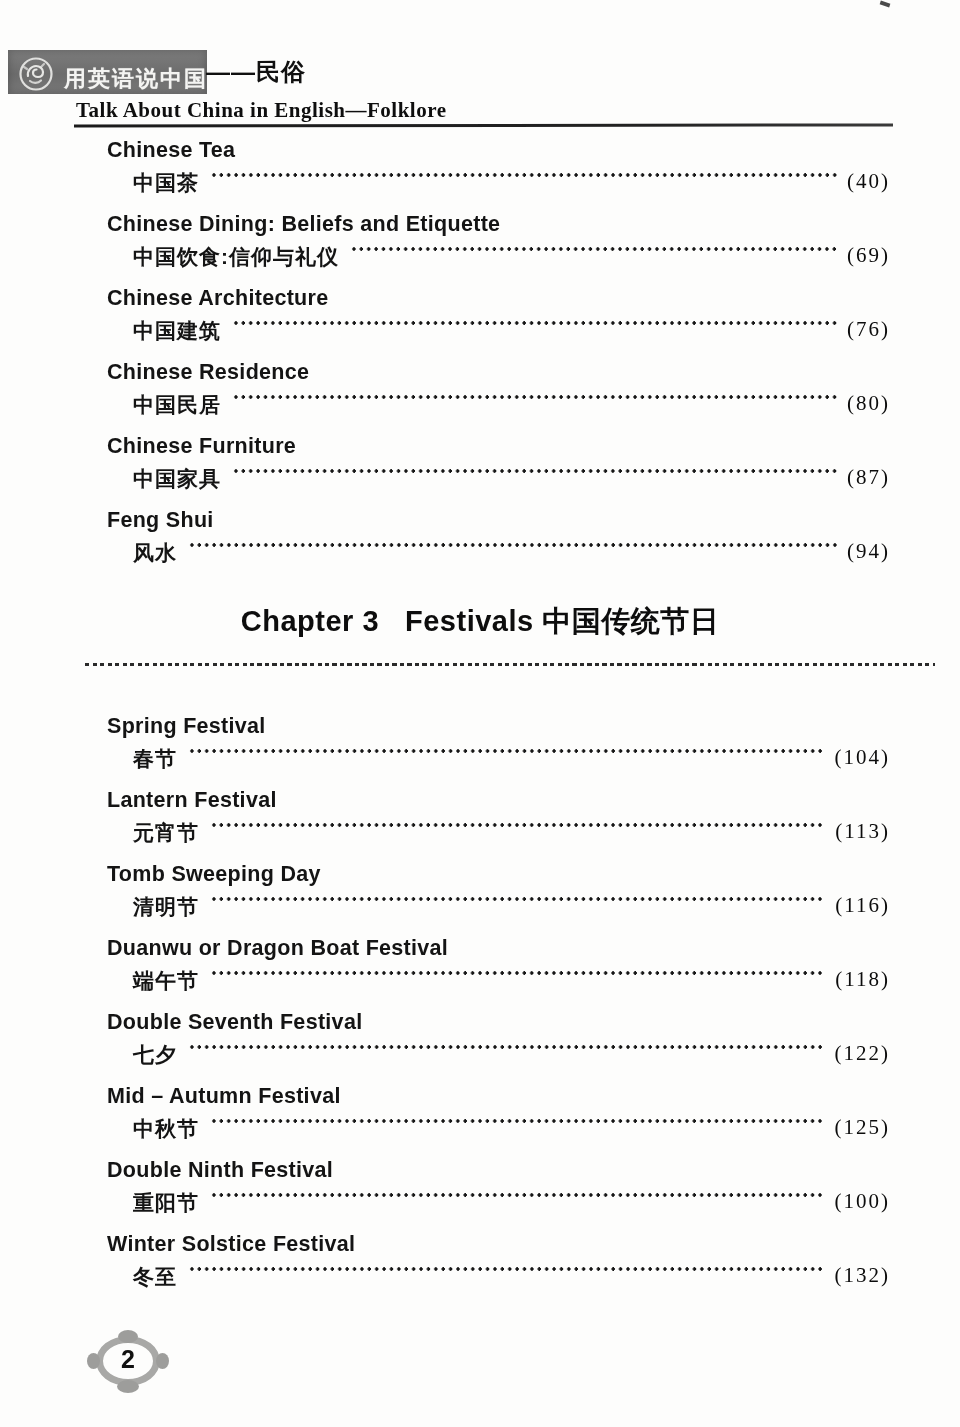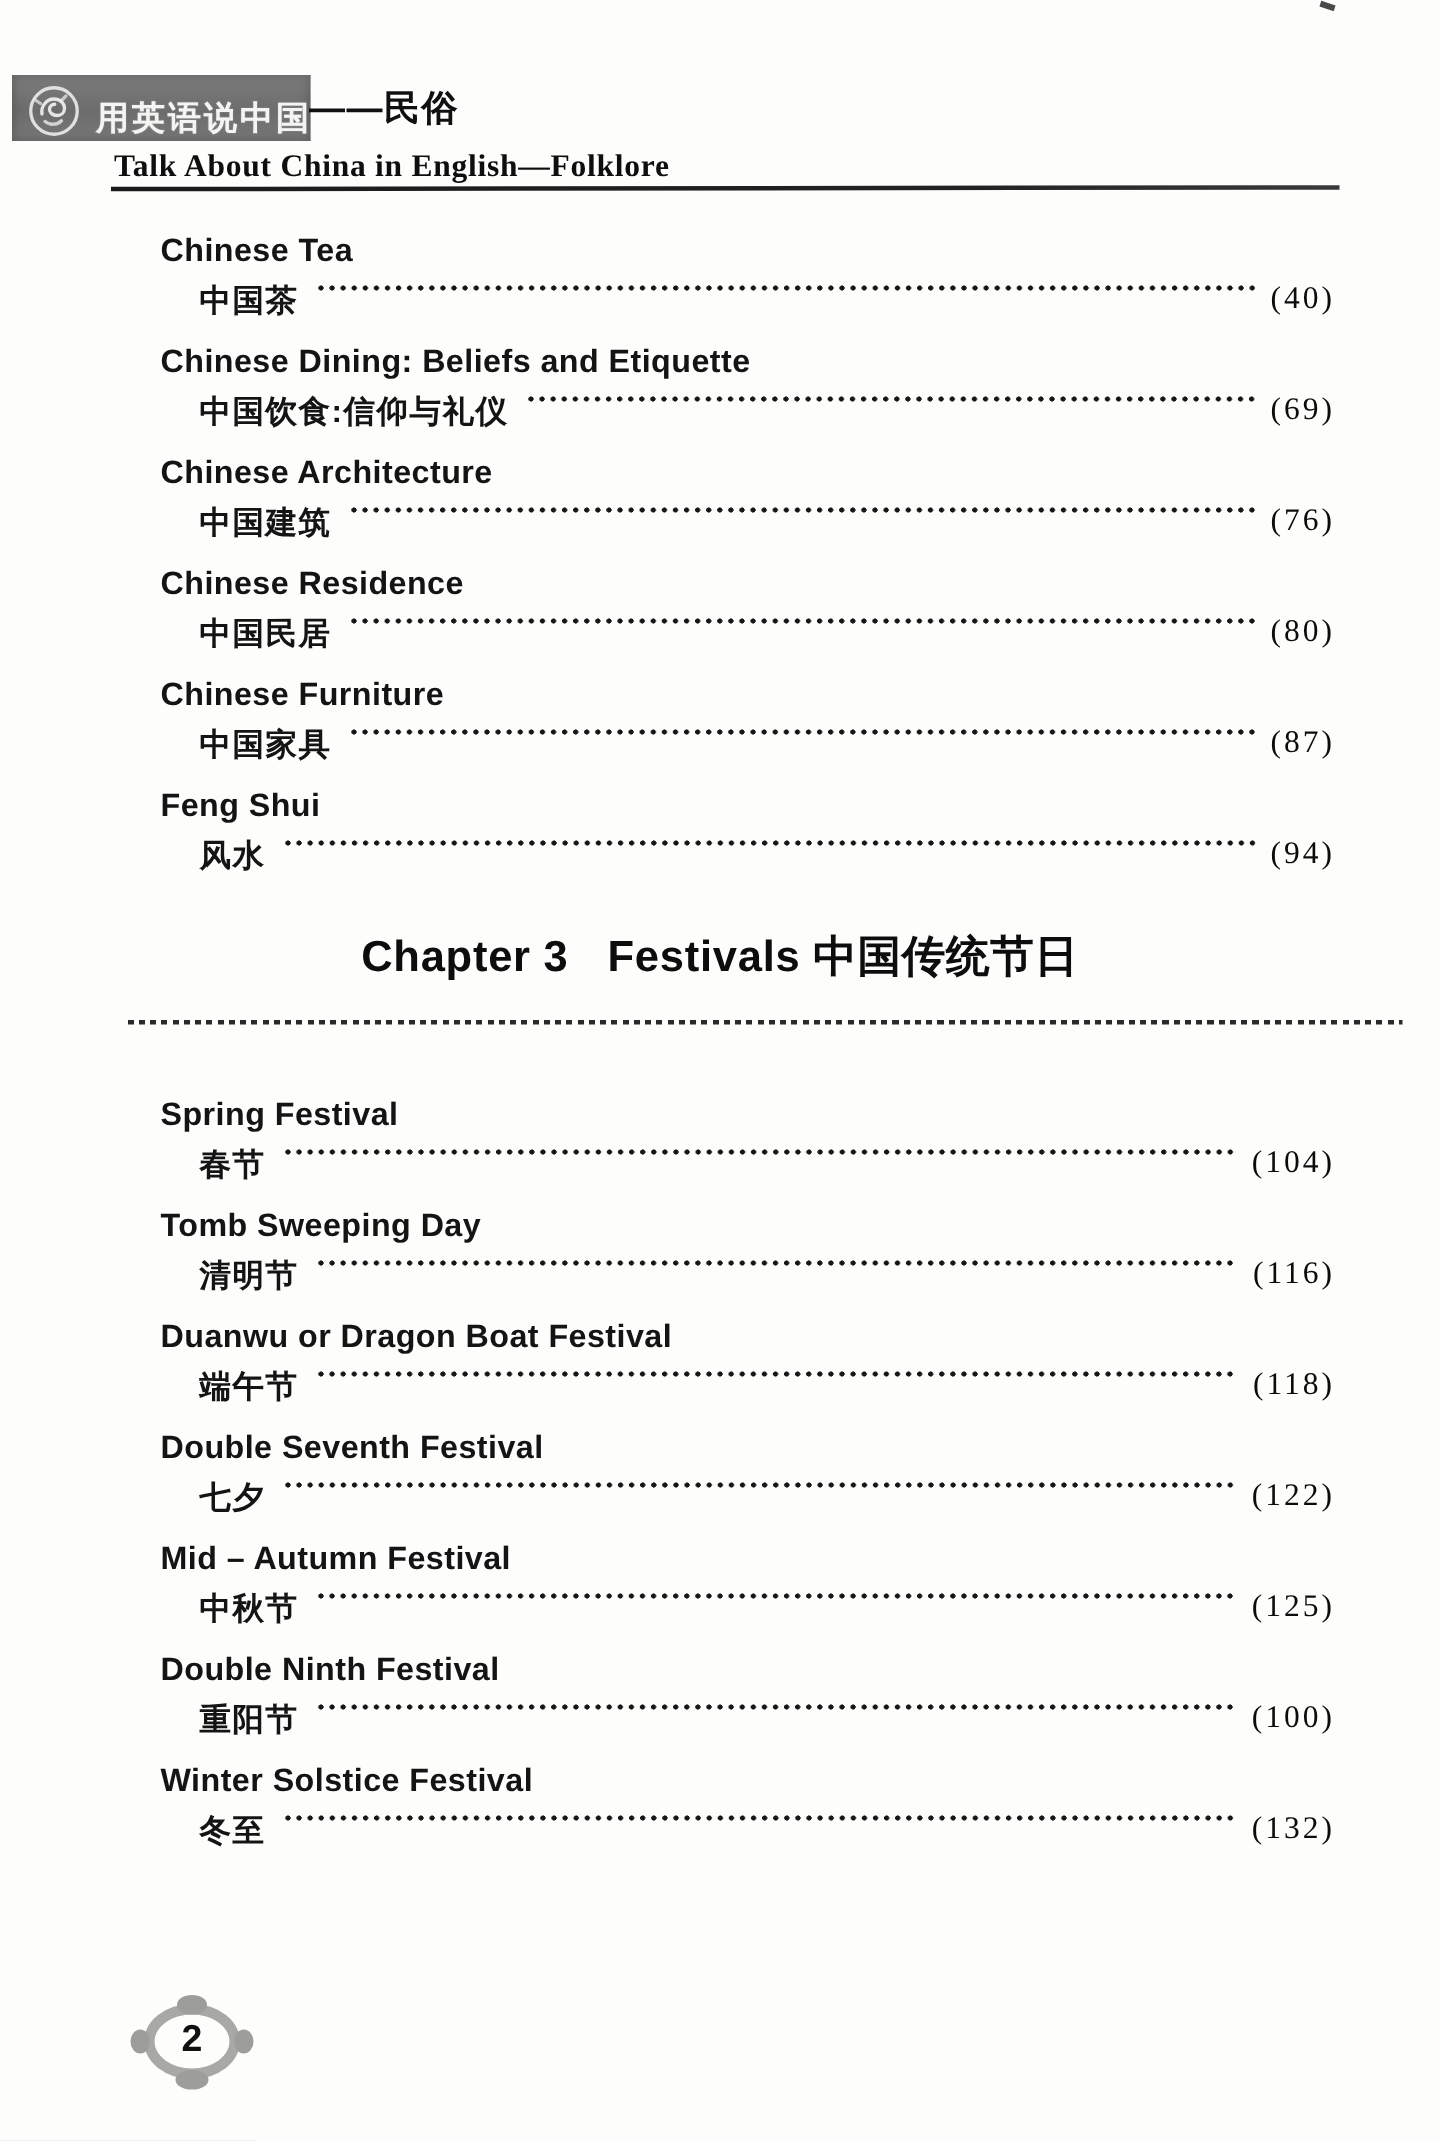"Chinese Tea" .content { top: 149px -> 132px }
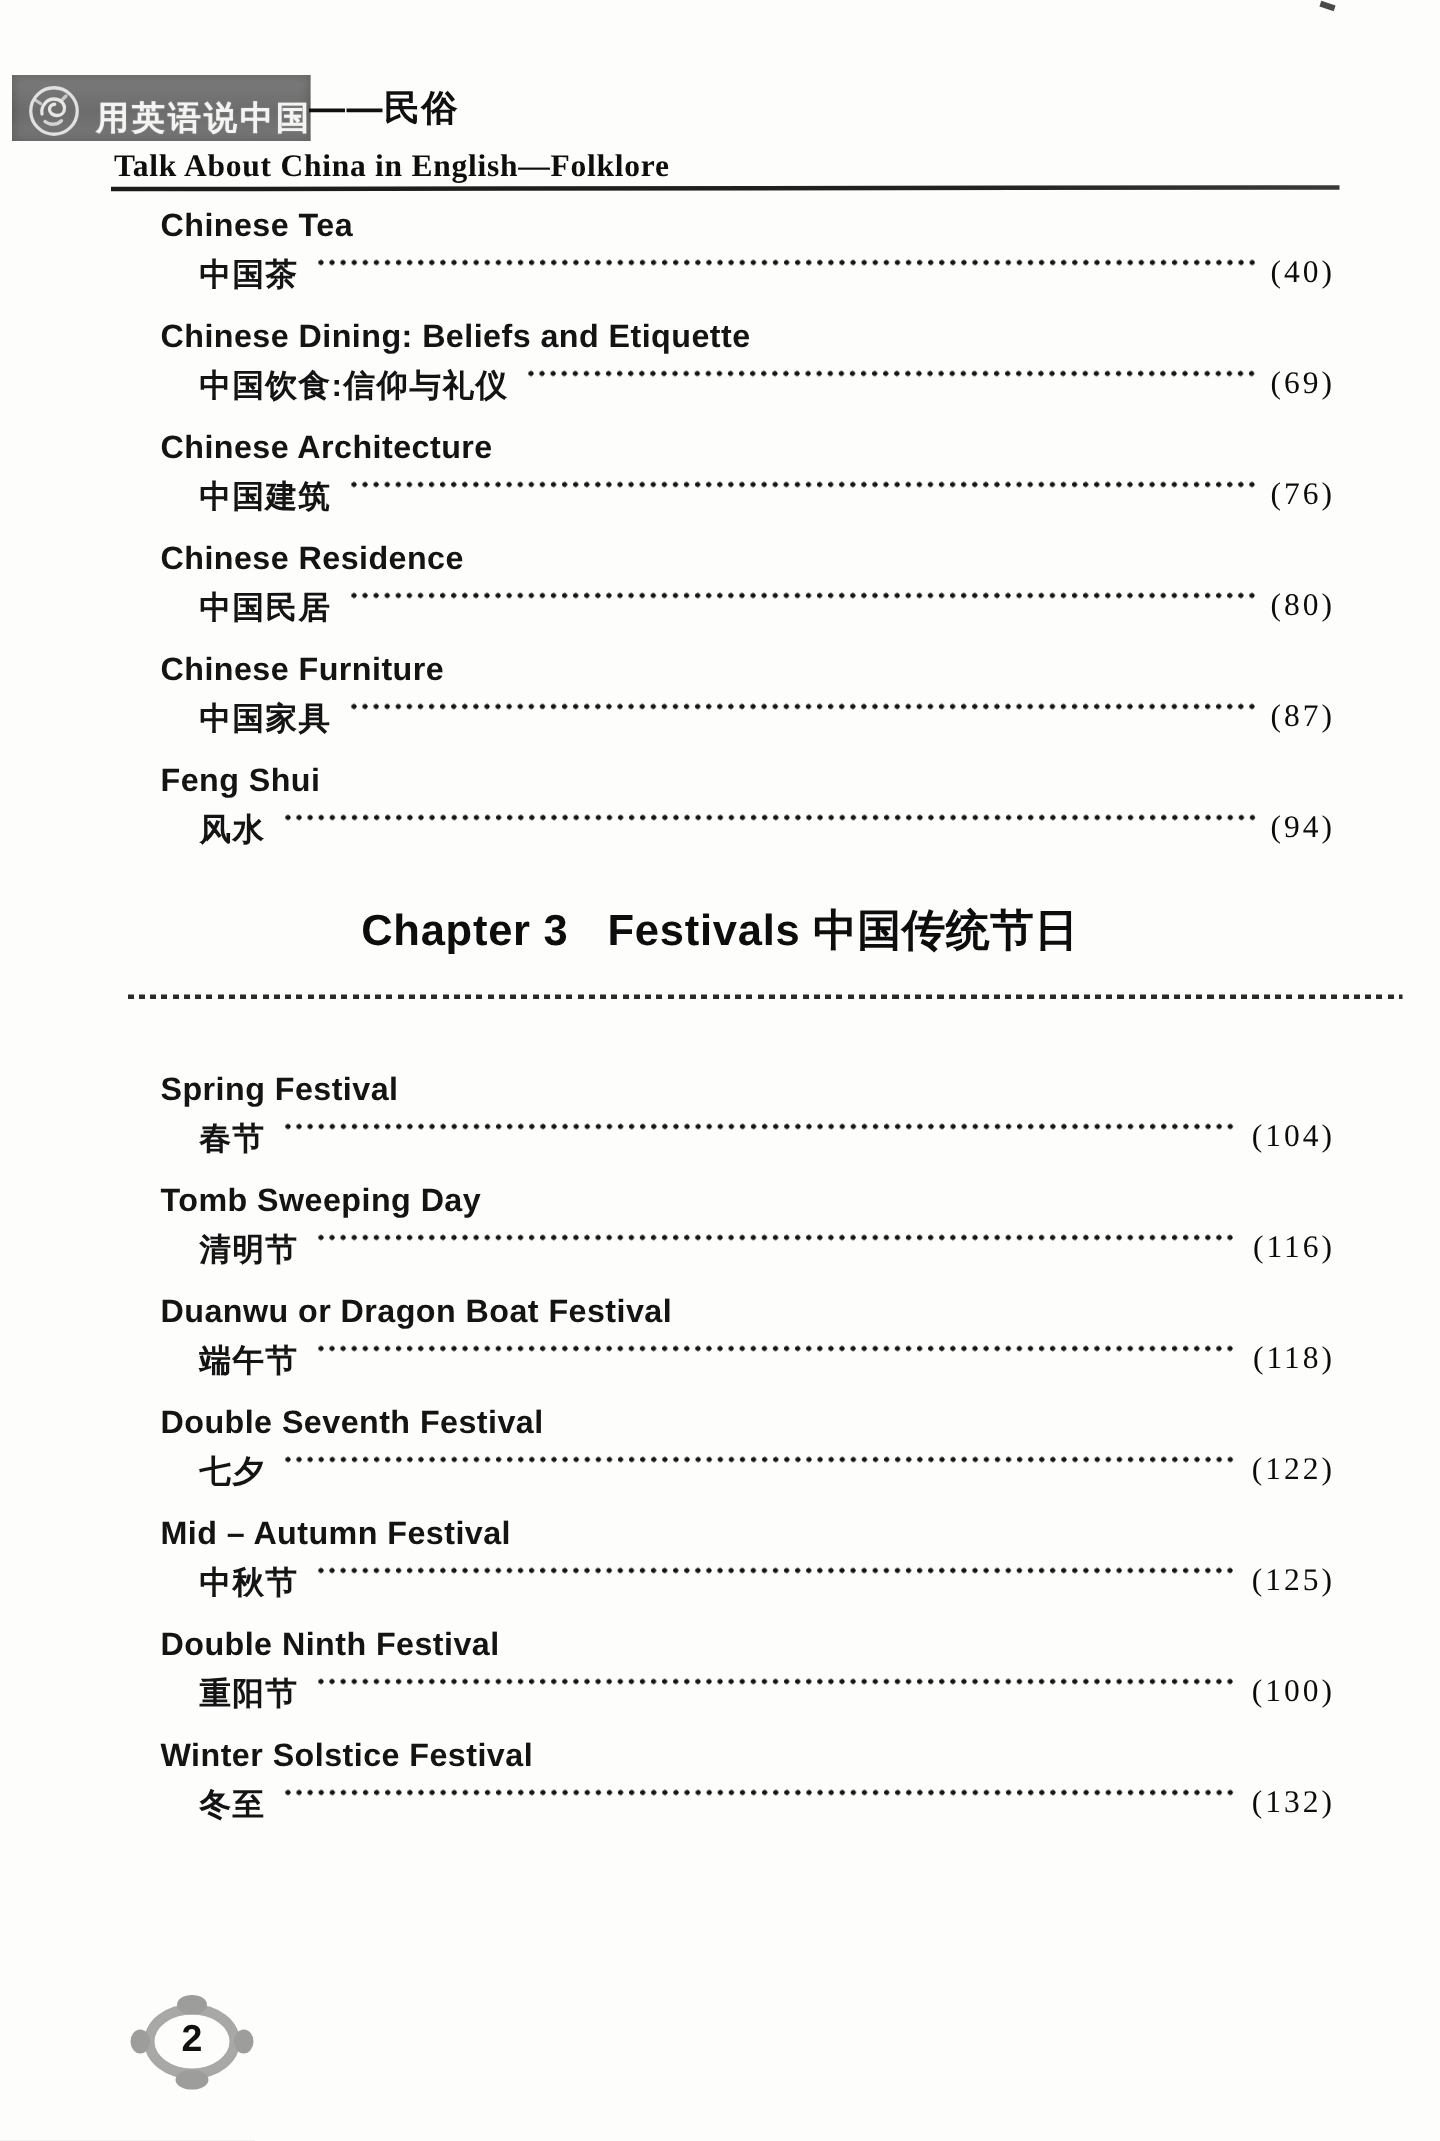"Lantern Festival" div.entry { html: none -> <div> <div>Lantern Festival</div> <div> <span>元宵节</span> <span></span> <span>(113)</span> </div> </div> }
